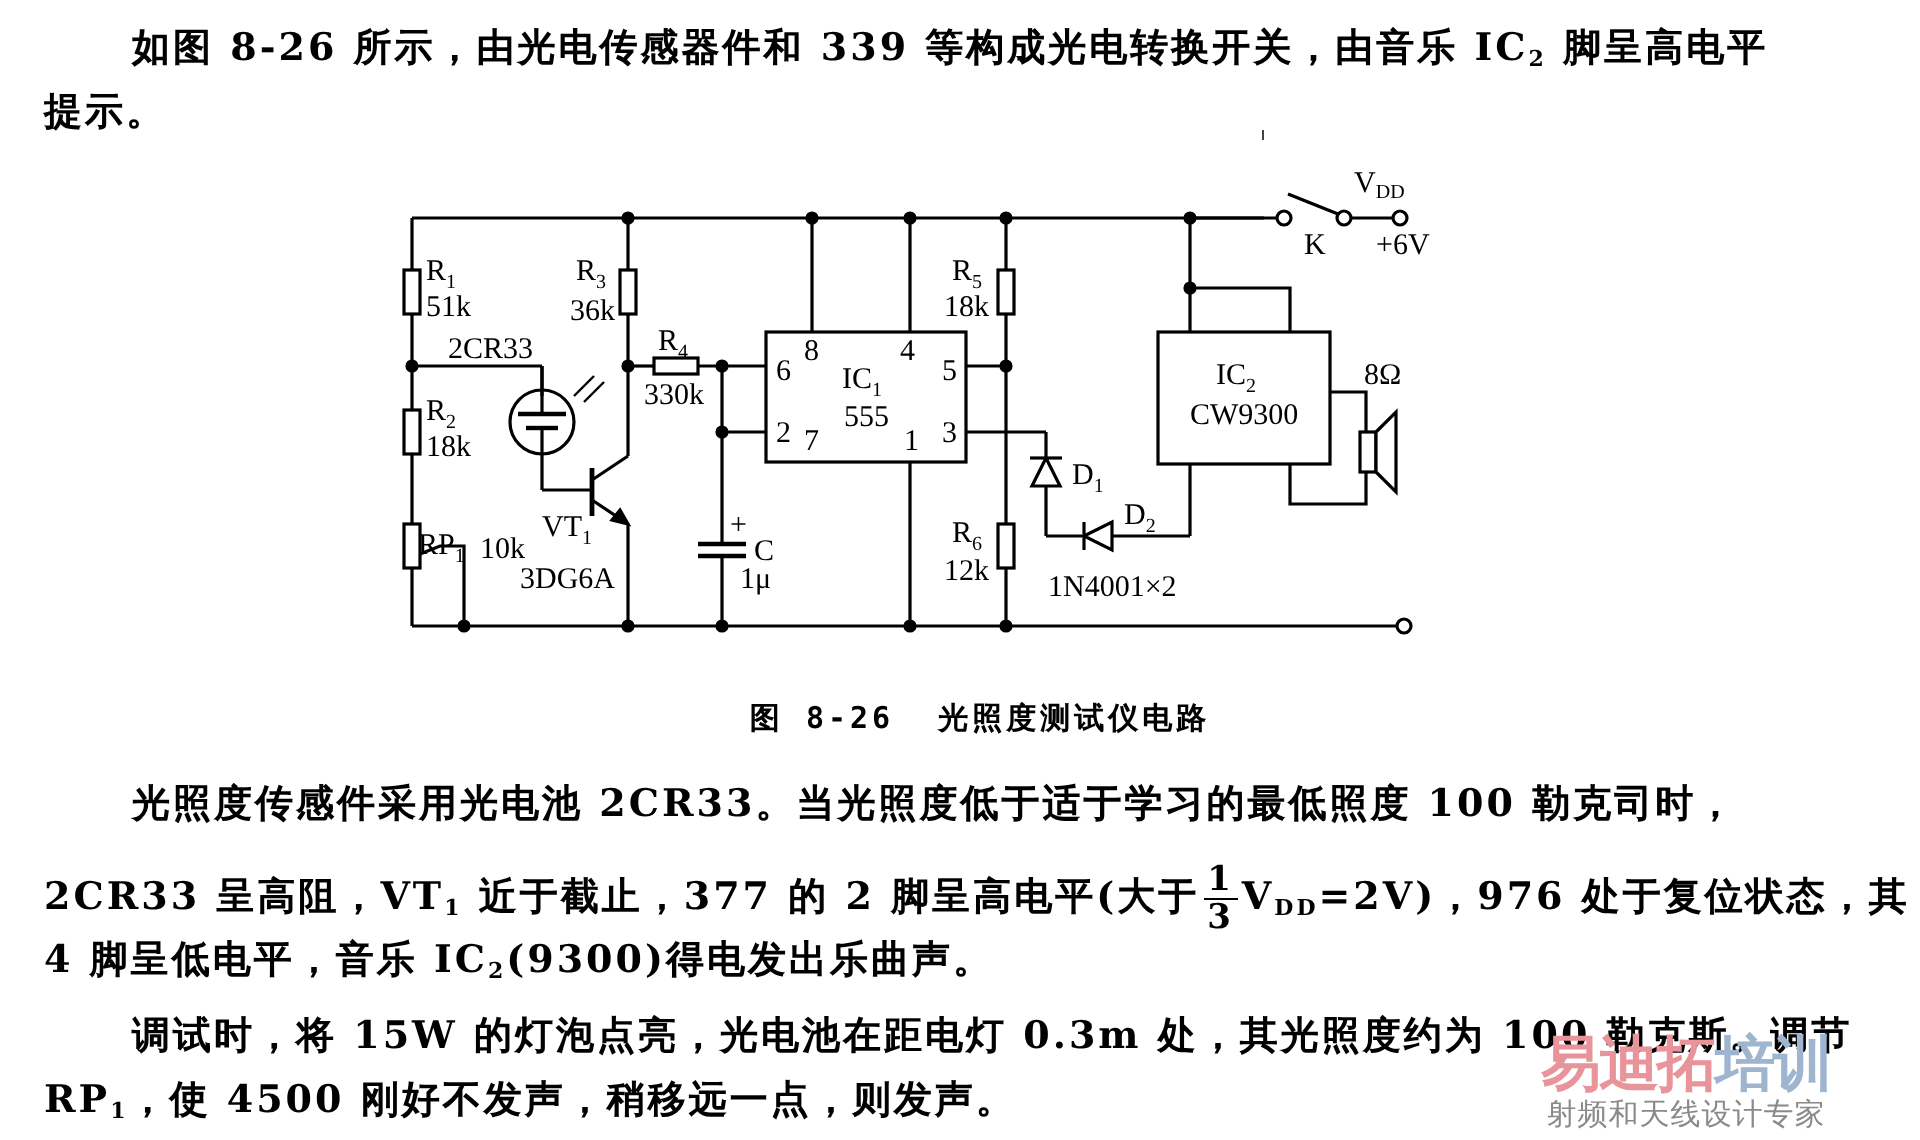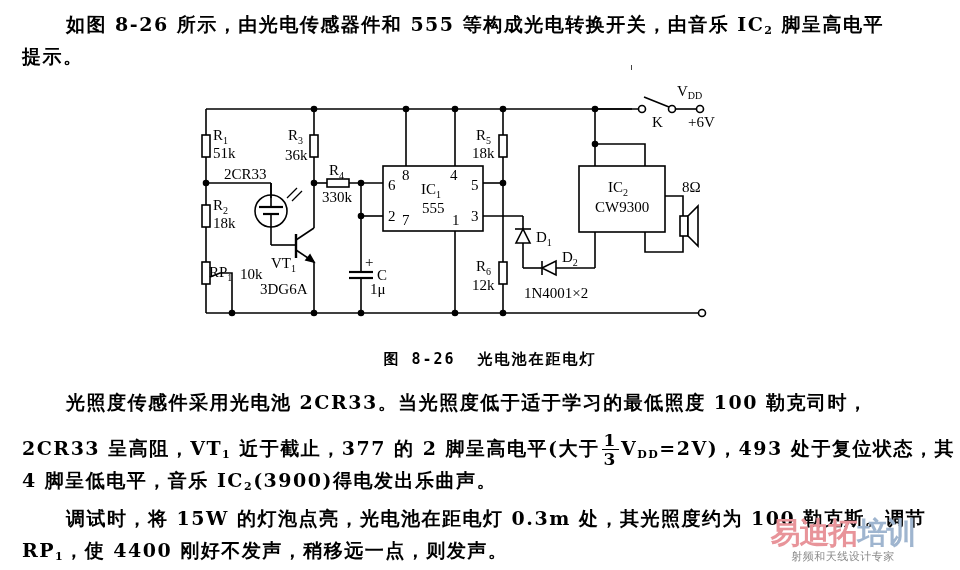"如图 8-26 所示，由光电传感器件和 555 等构成光电转换开关，由音乐" span { text: 555 -> 339 }
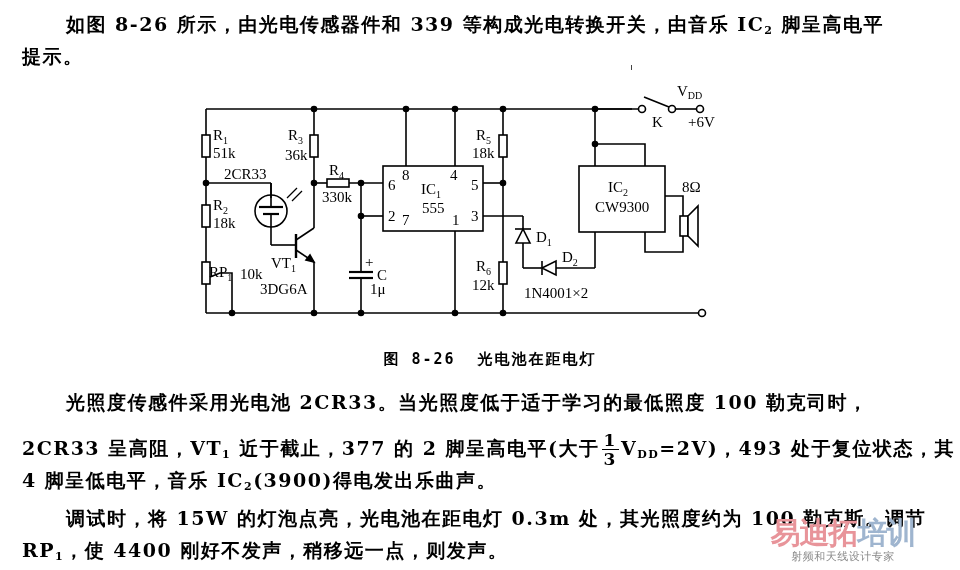"光电池在距电灯" span { text: 电池在距电灯 -> 照度测试仪电路 }
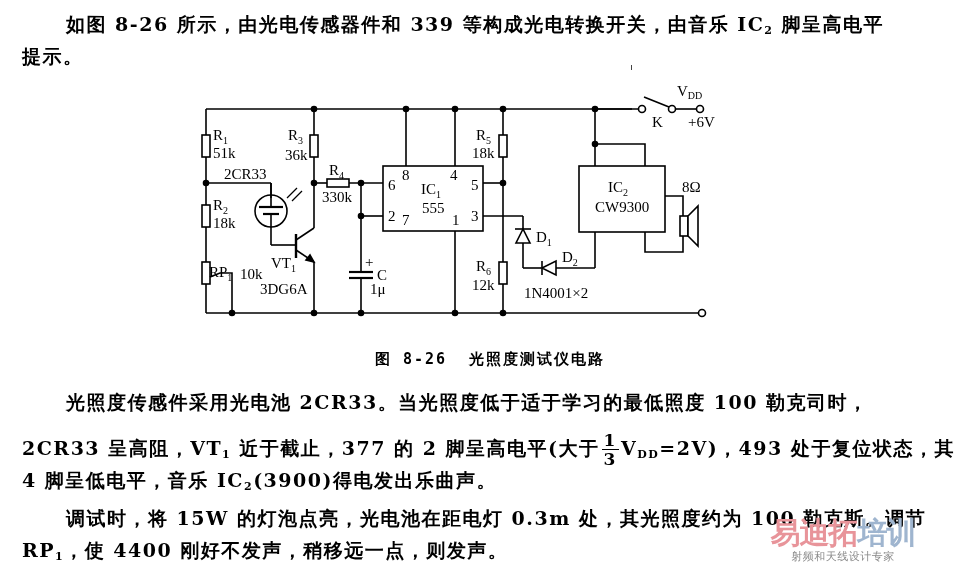"=2V)，493 处于复位状态，其" span { text: 493 -> 976 }
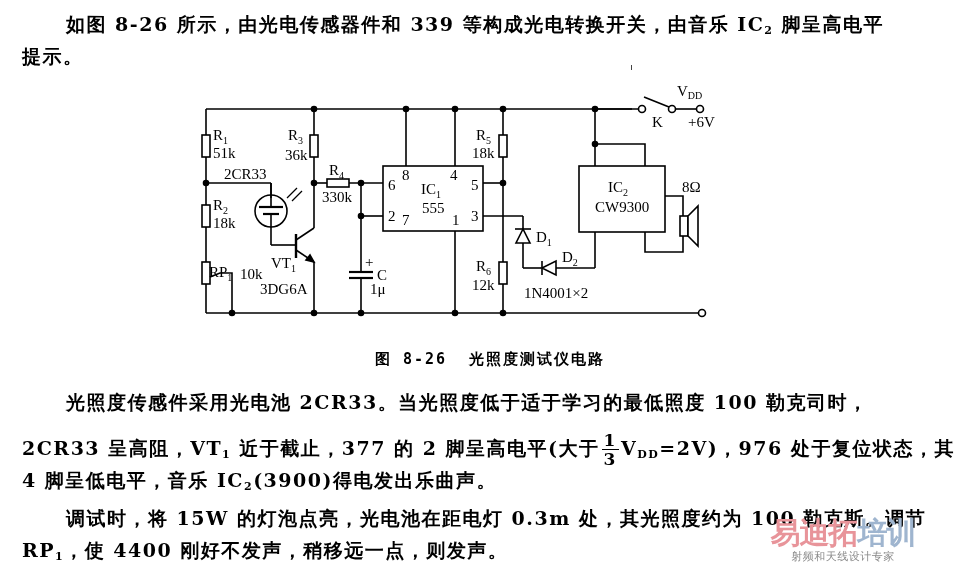"(3900)得电发出乐曲声。" span { text: 3900 -> 9300 }
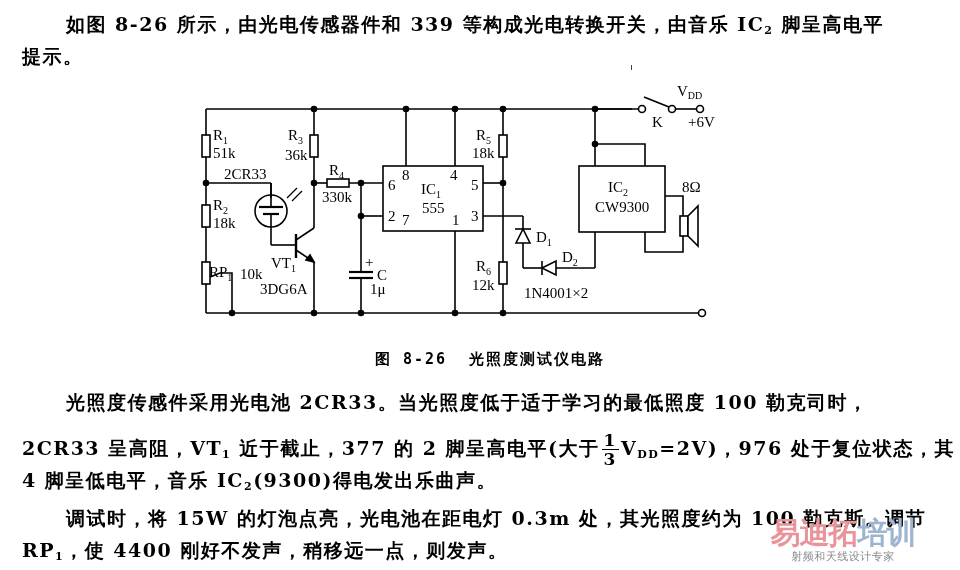"，使 4400 刚好不发声，稍移远一点，则发声。" span { text: 4400 -> 4500 }
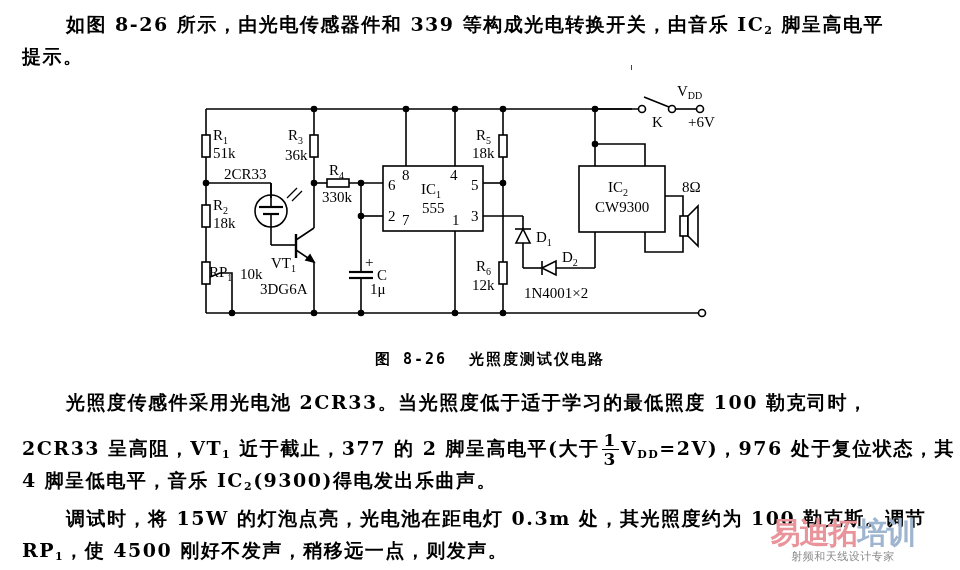"射频和天线设计专家" .wm-sub { font-size: 11px -> 15px }
